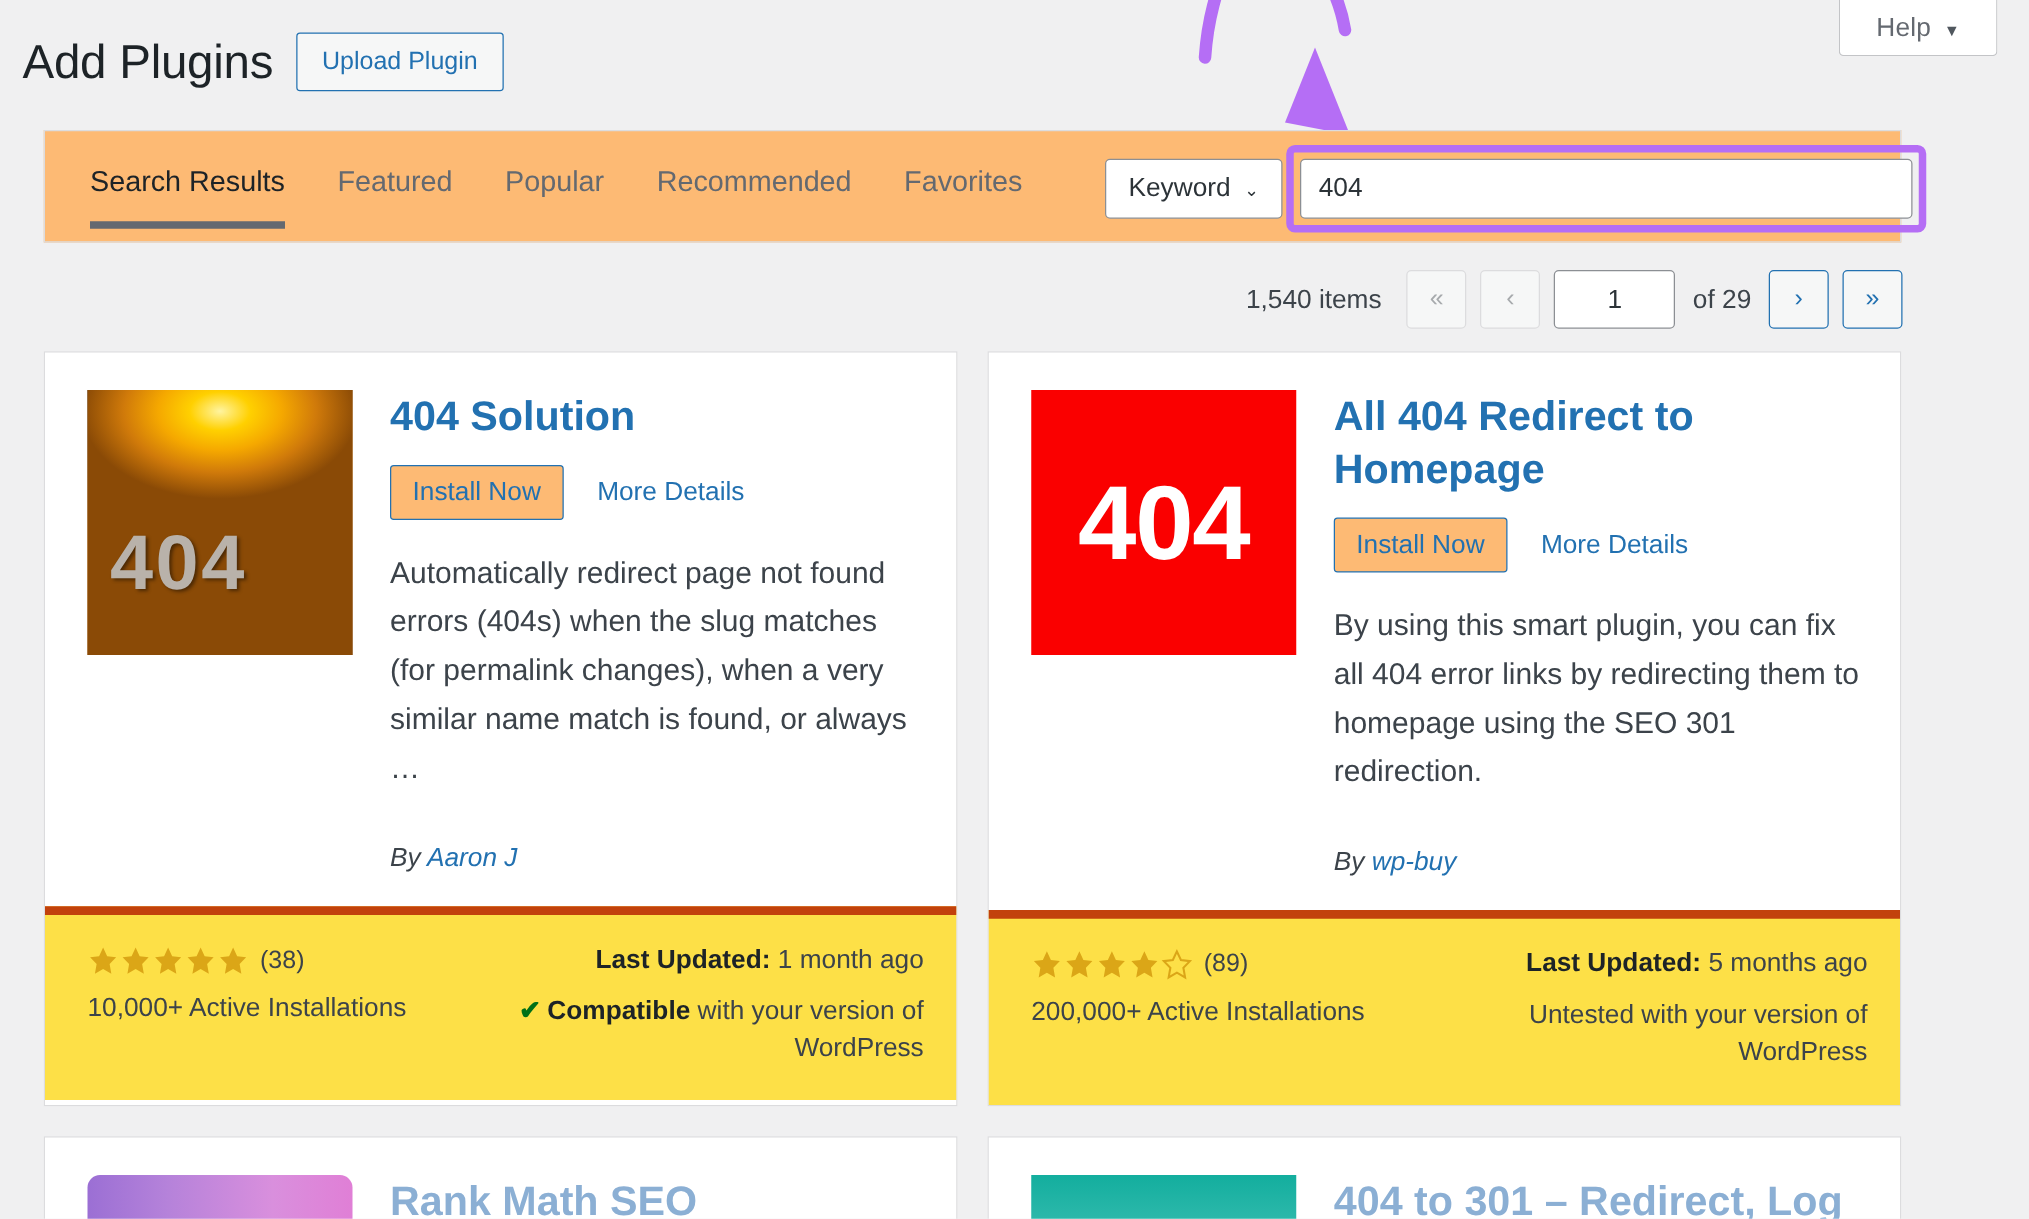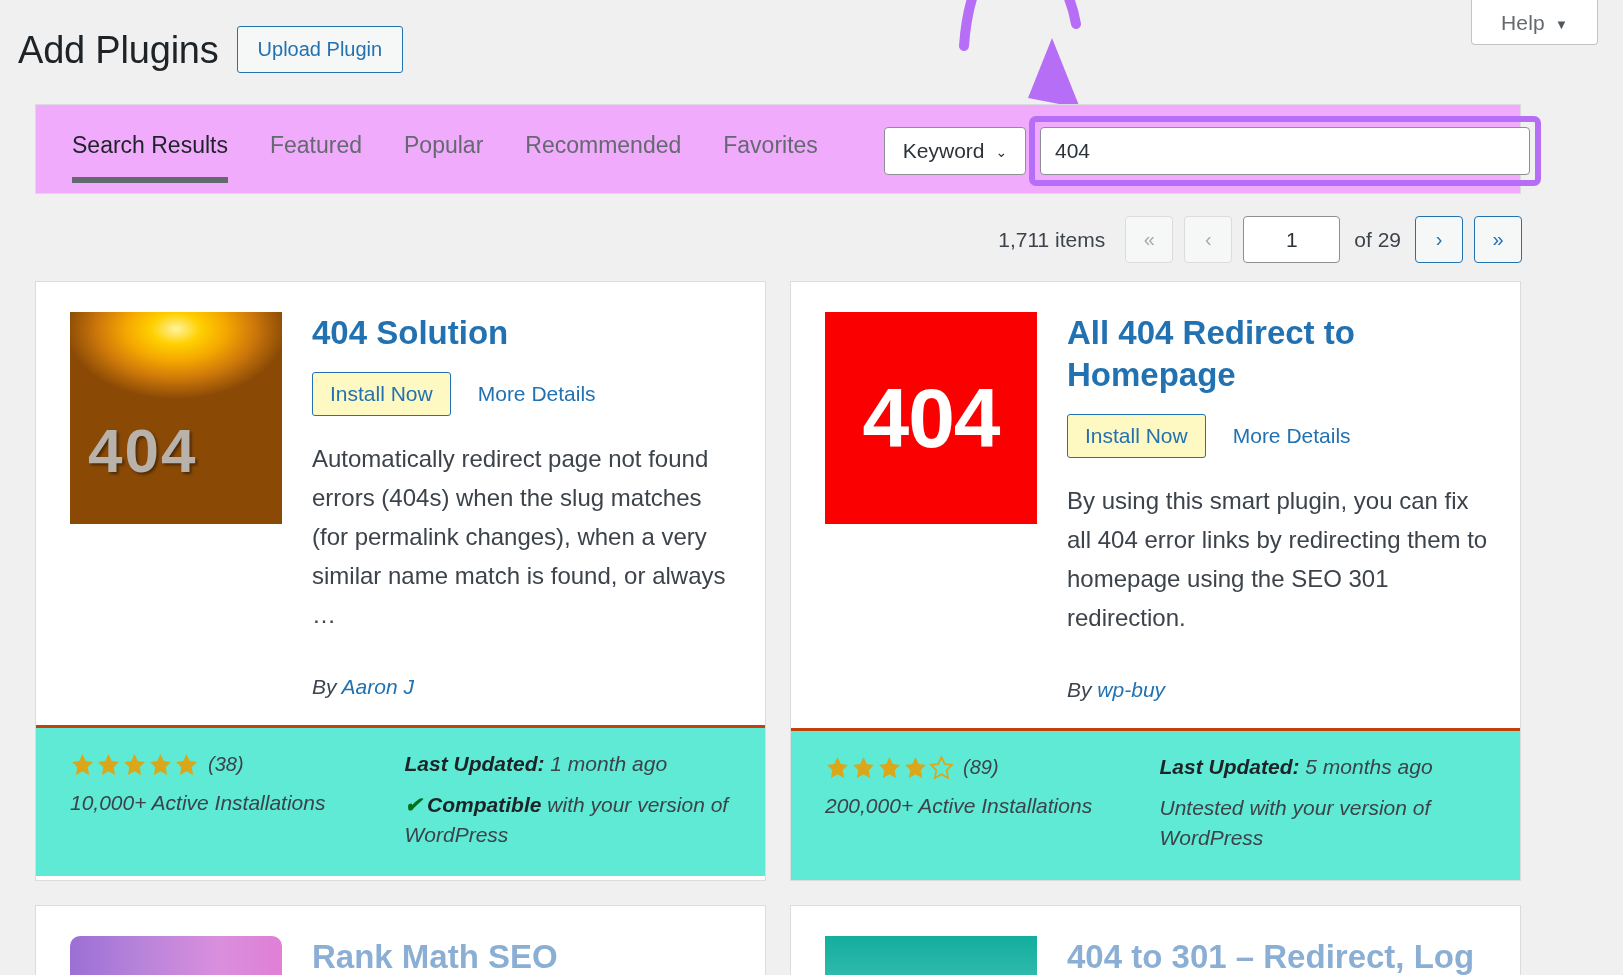"Search Results" .tabs-panel { background: #f0abfc -> #fdba74 }
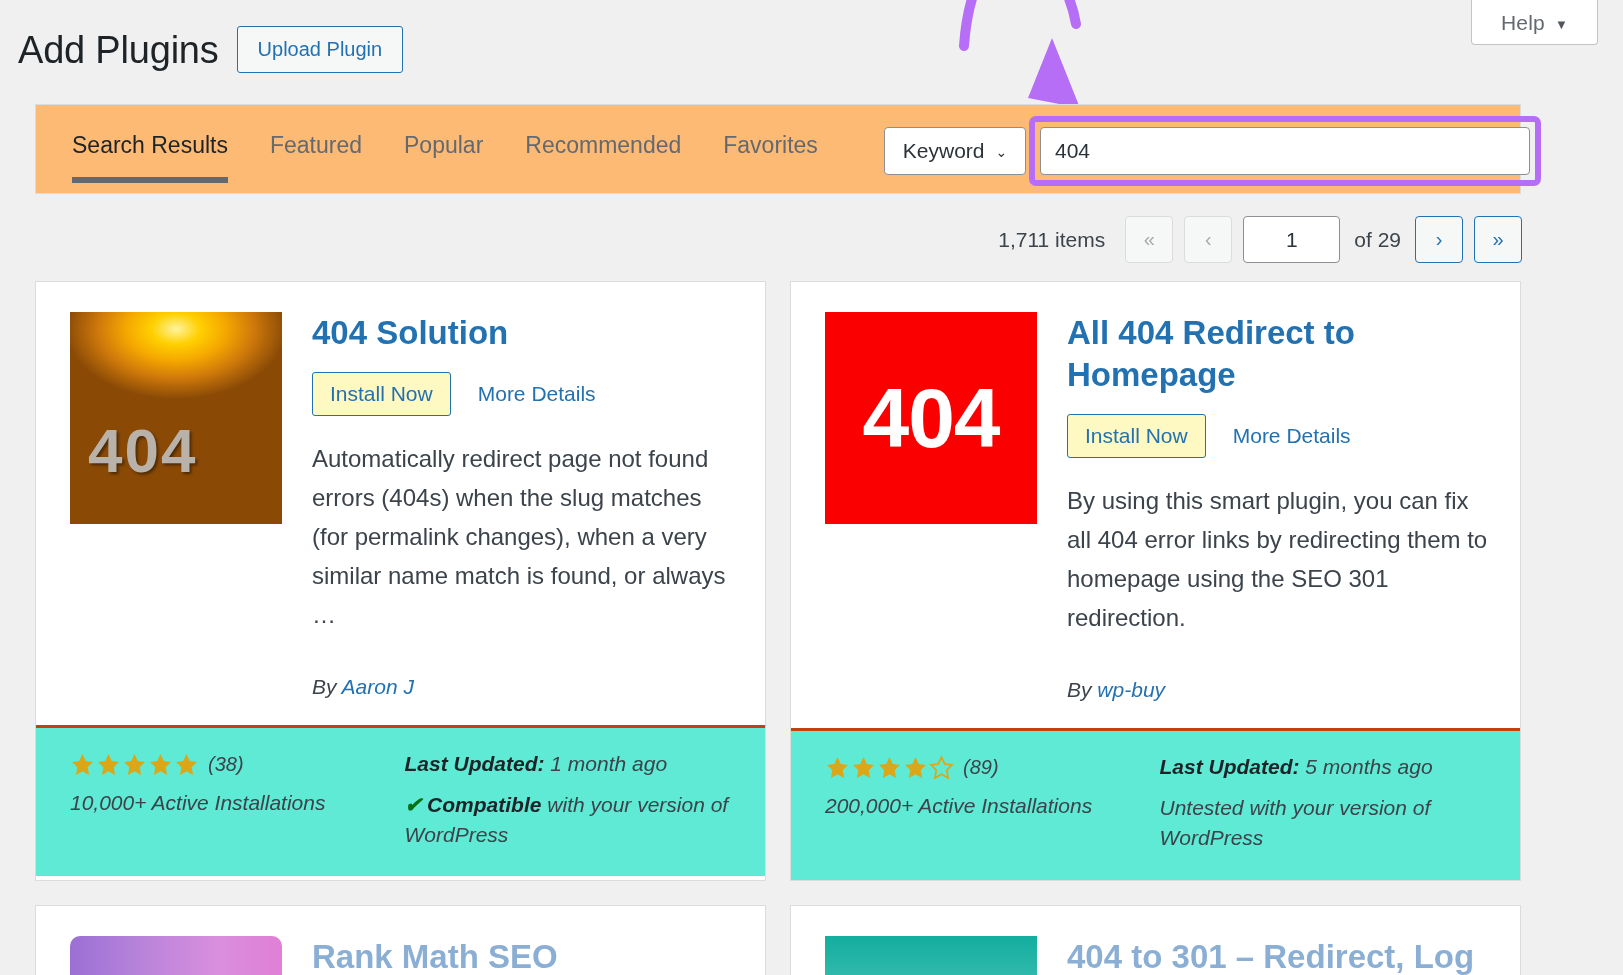"1,711 items" span.items-count { text: 1,711 -> 1,540 }
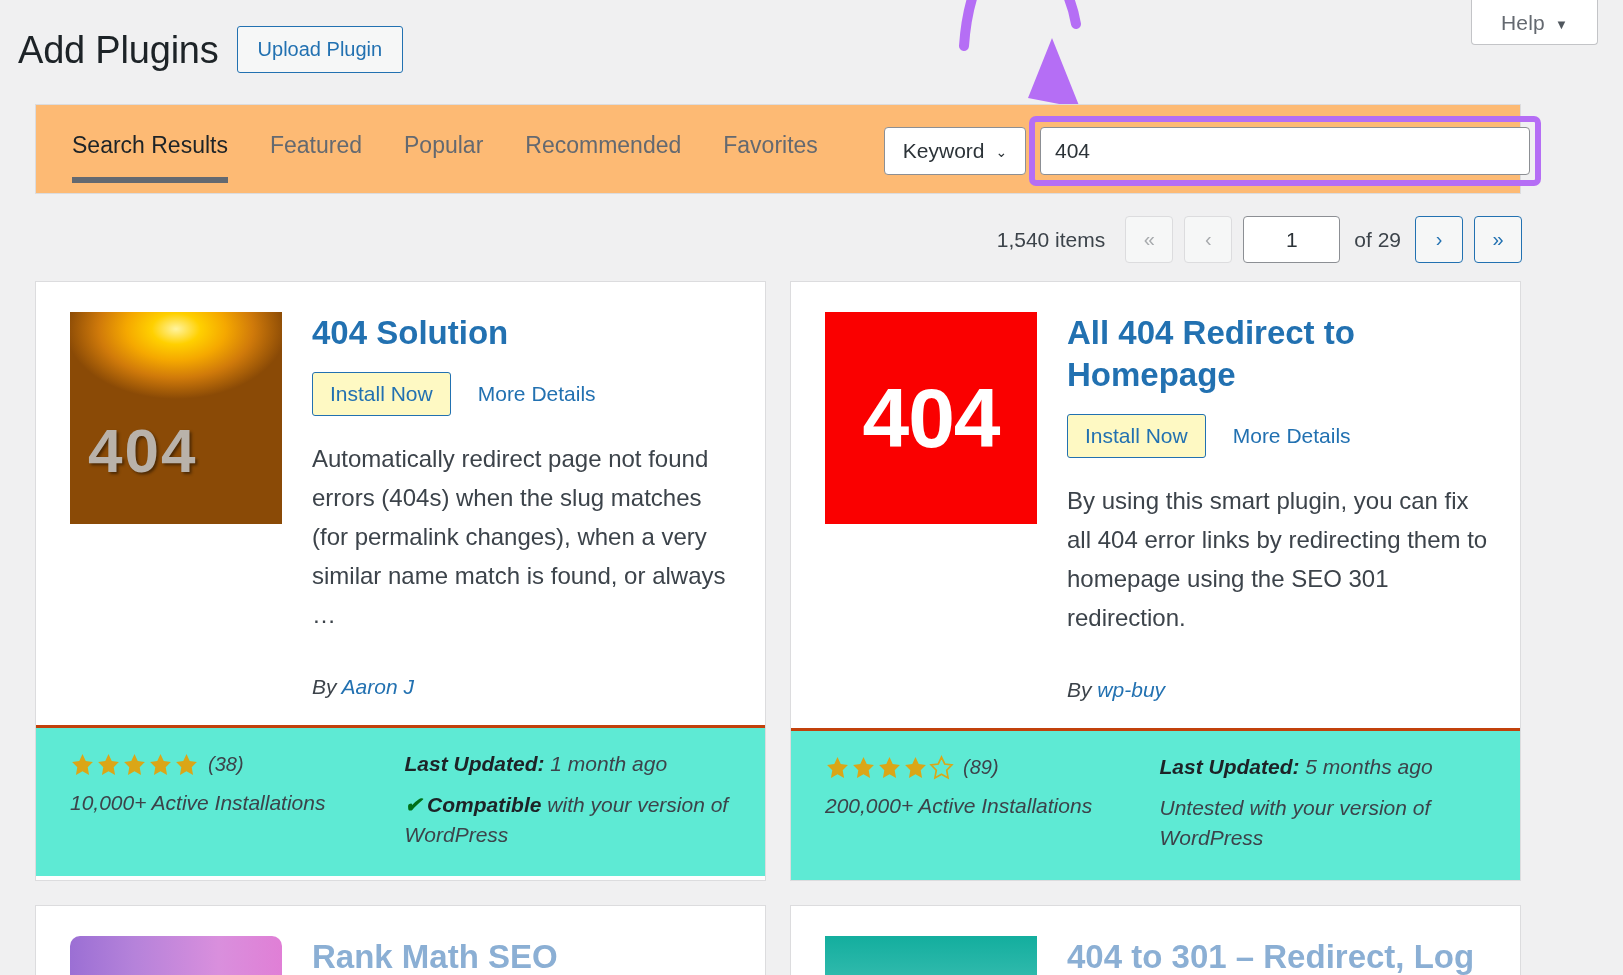"Install Now" .install-btn { background: #fef9c3 -> #fdba74 }
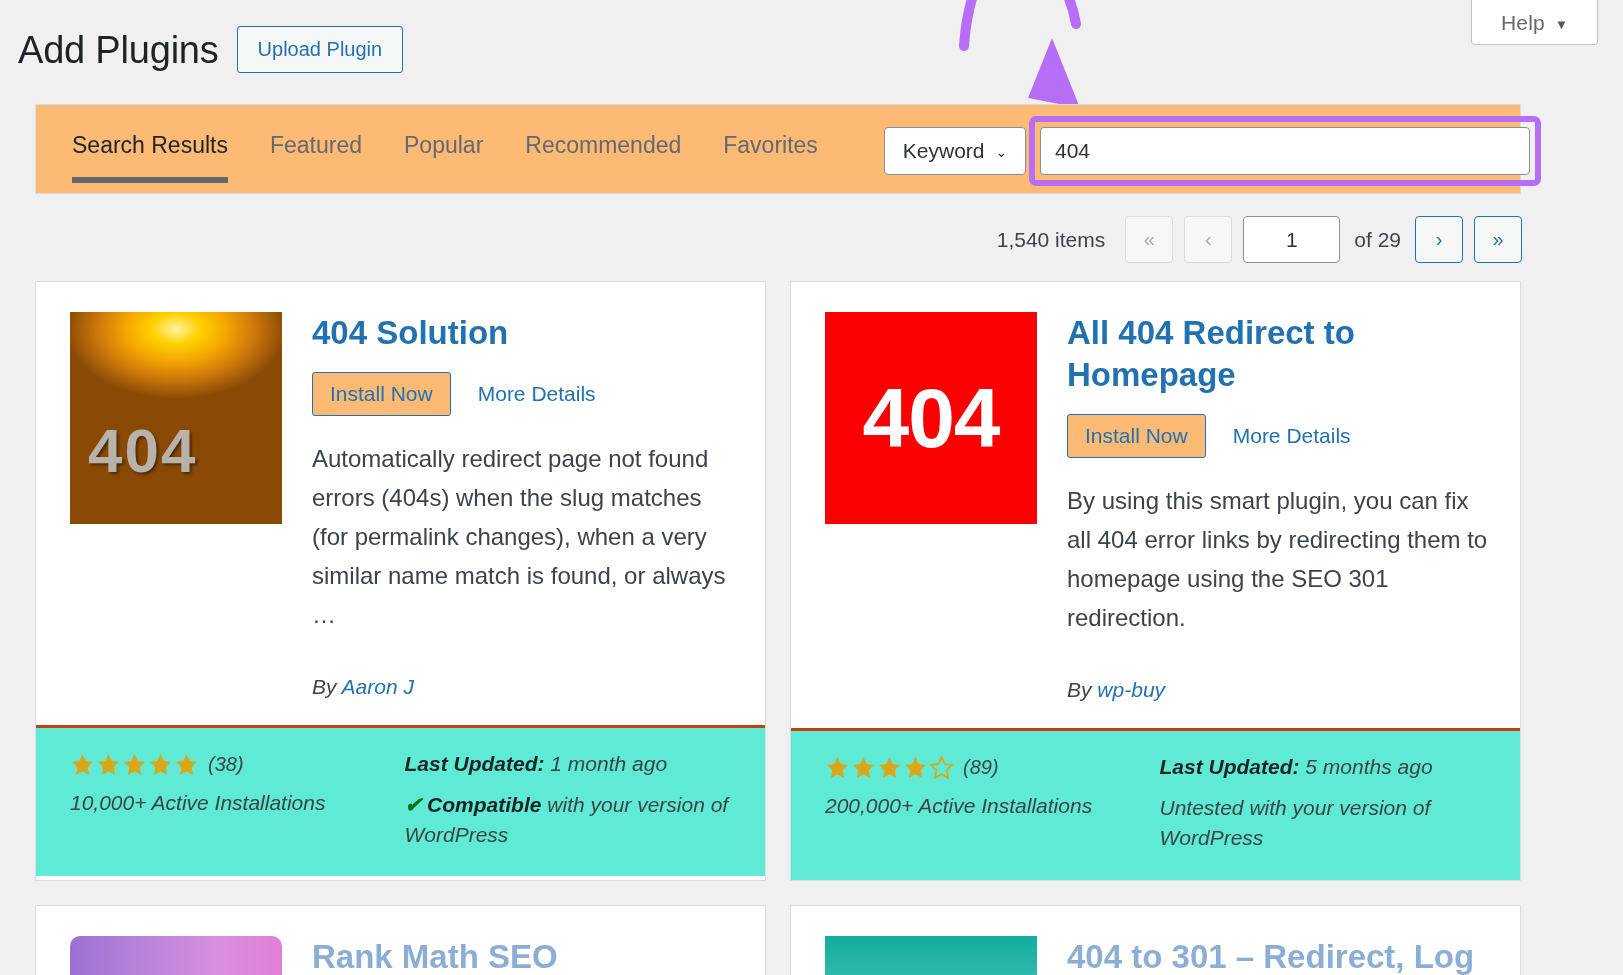"(38)" .card-footer { background: #5eead4 -> #fde047; border-top: 3px solid #c2410c -> 7px solid #c2410c; font-style: italic -> none }
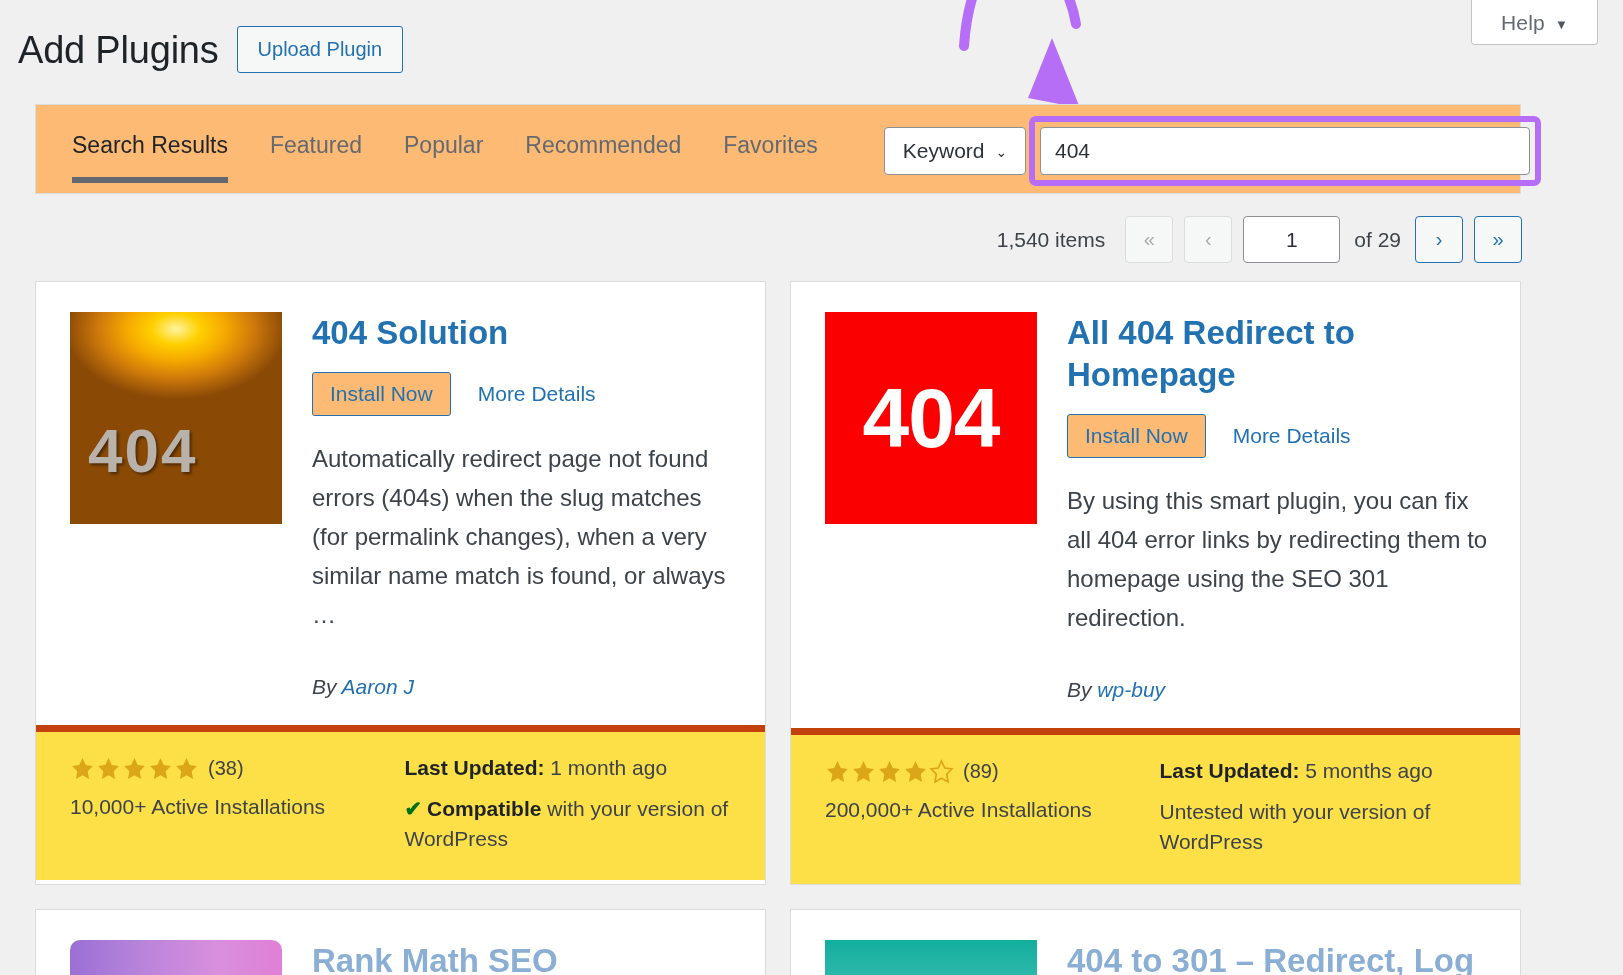"Last Updated: 1 month ago" .footer-right { text-align: none -> right }
